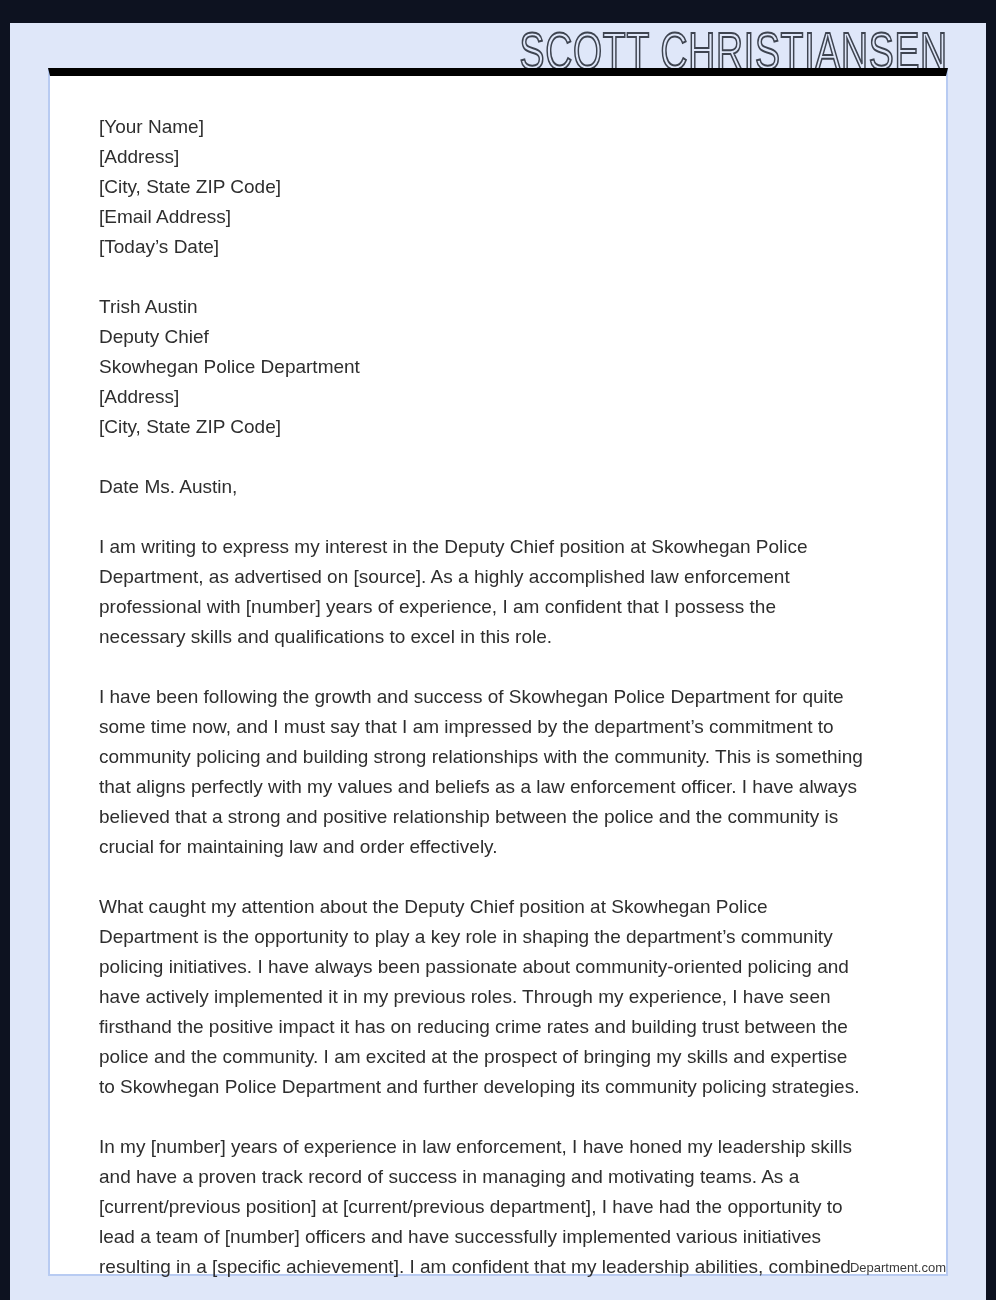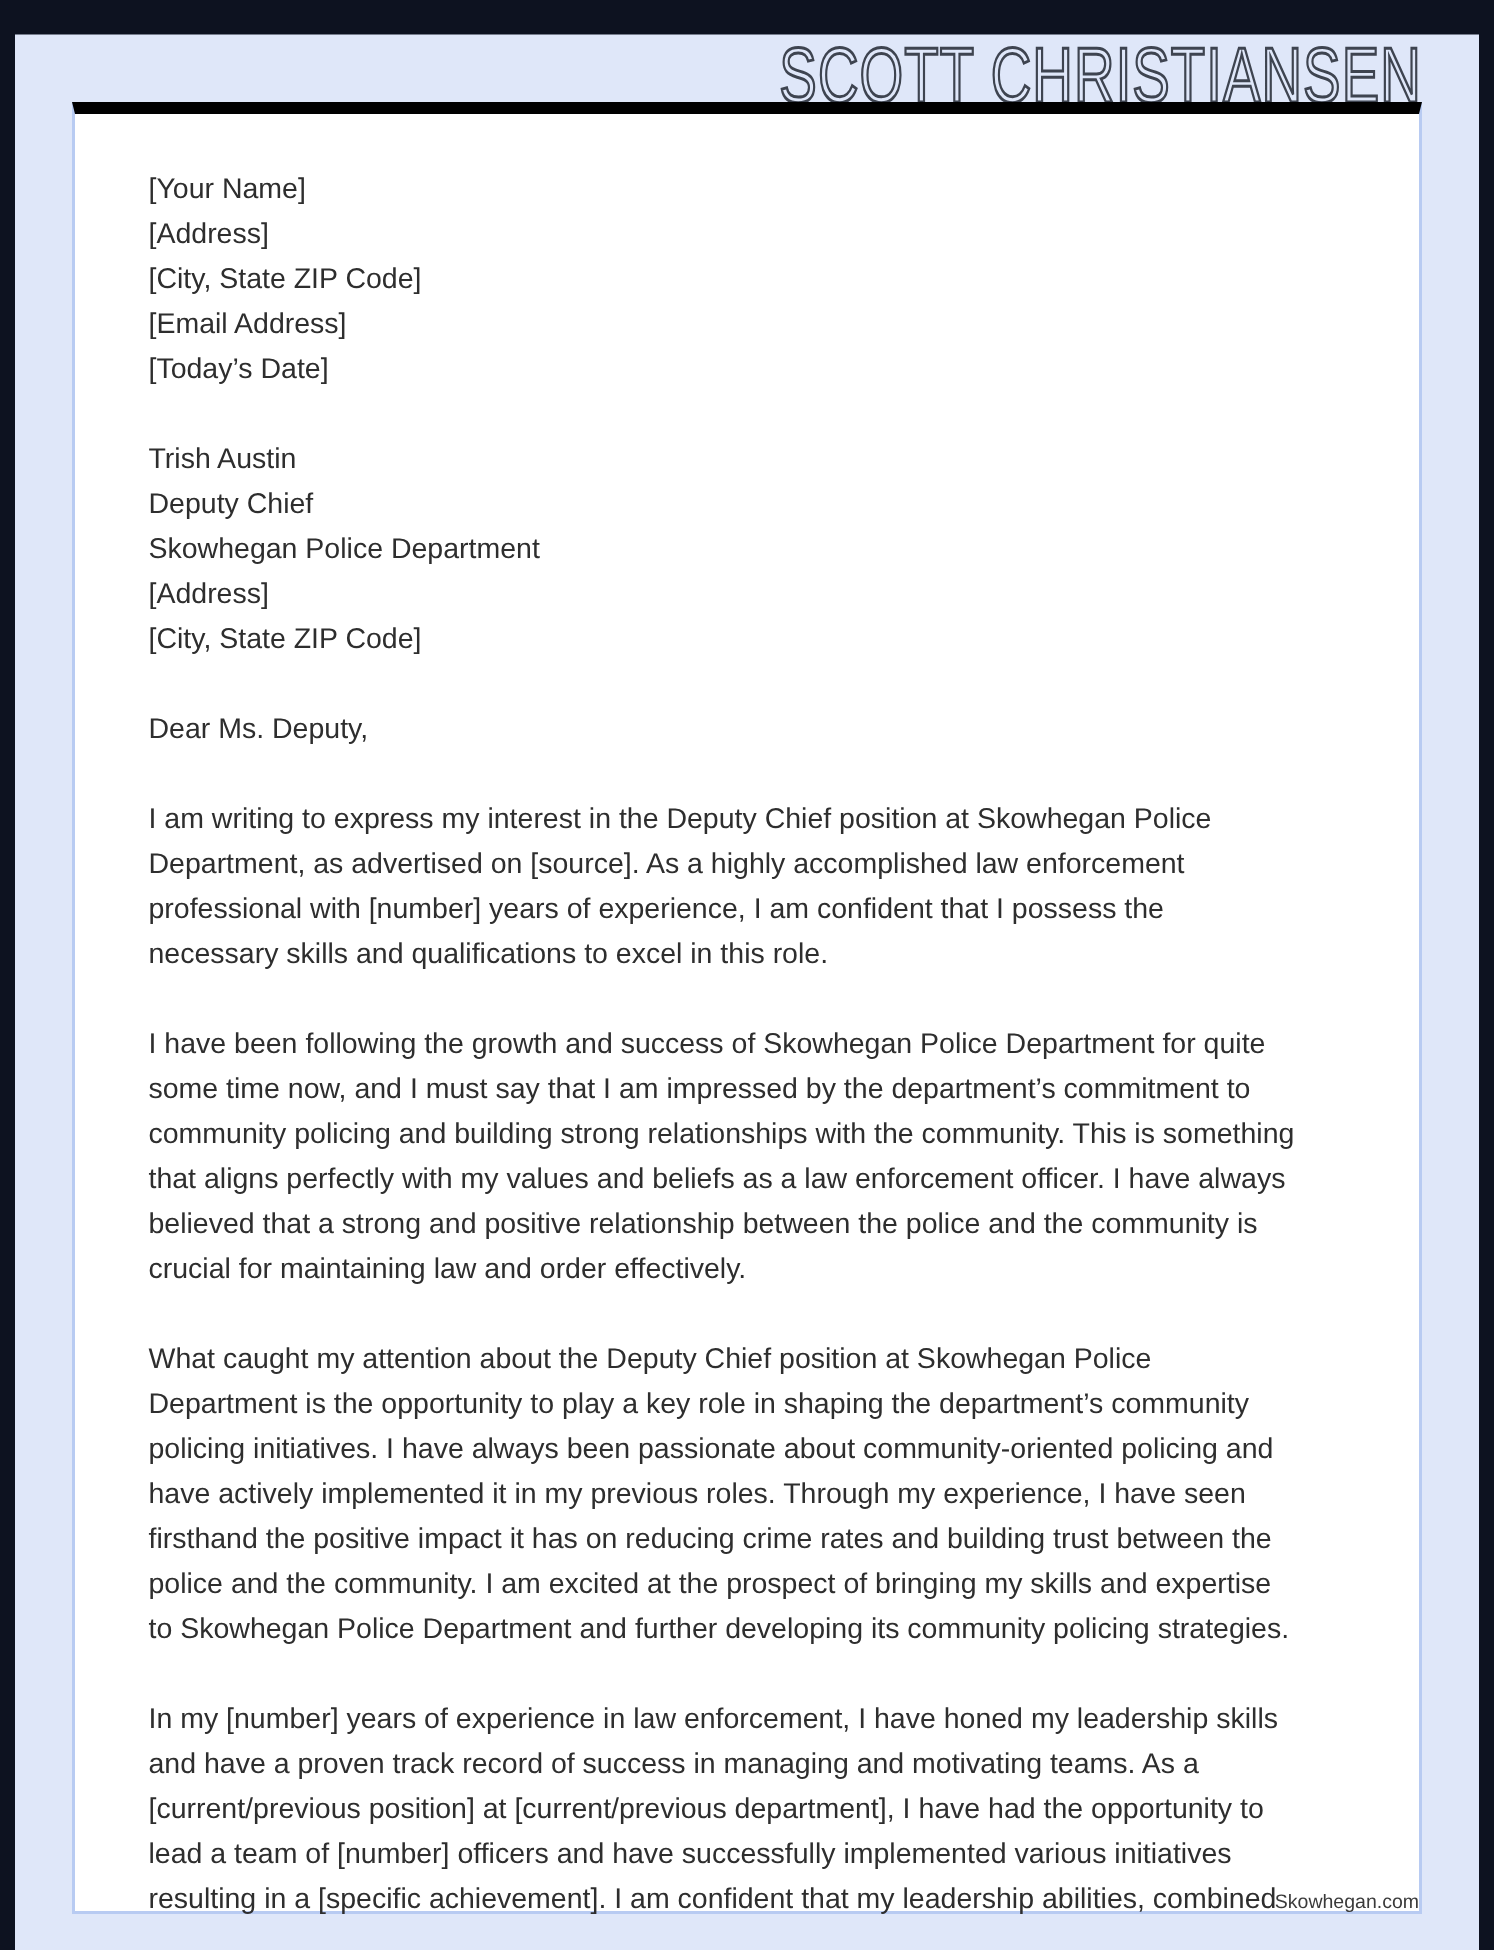"Dear Ms. Deputy," p { text: Dear Ms. Deputy -> Date Ms. Austin }
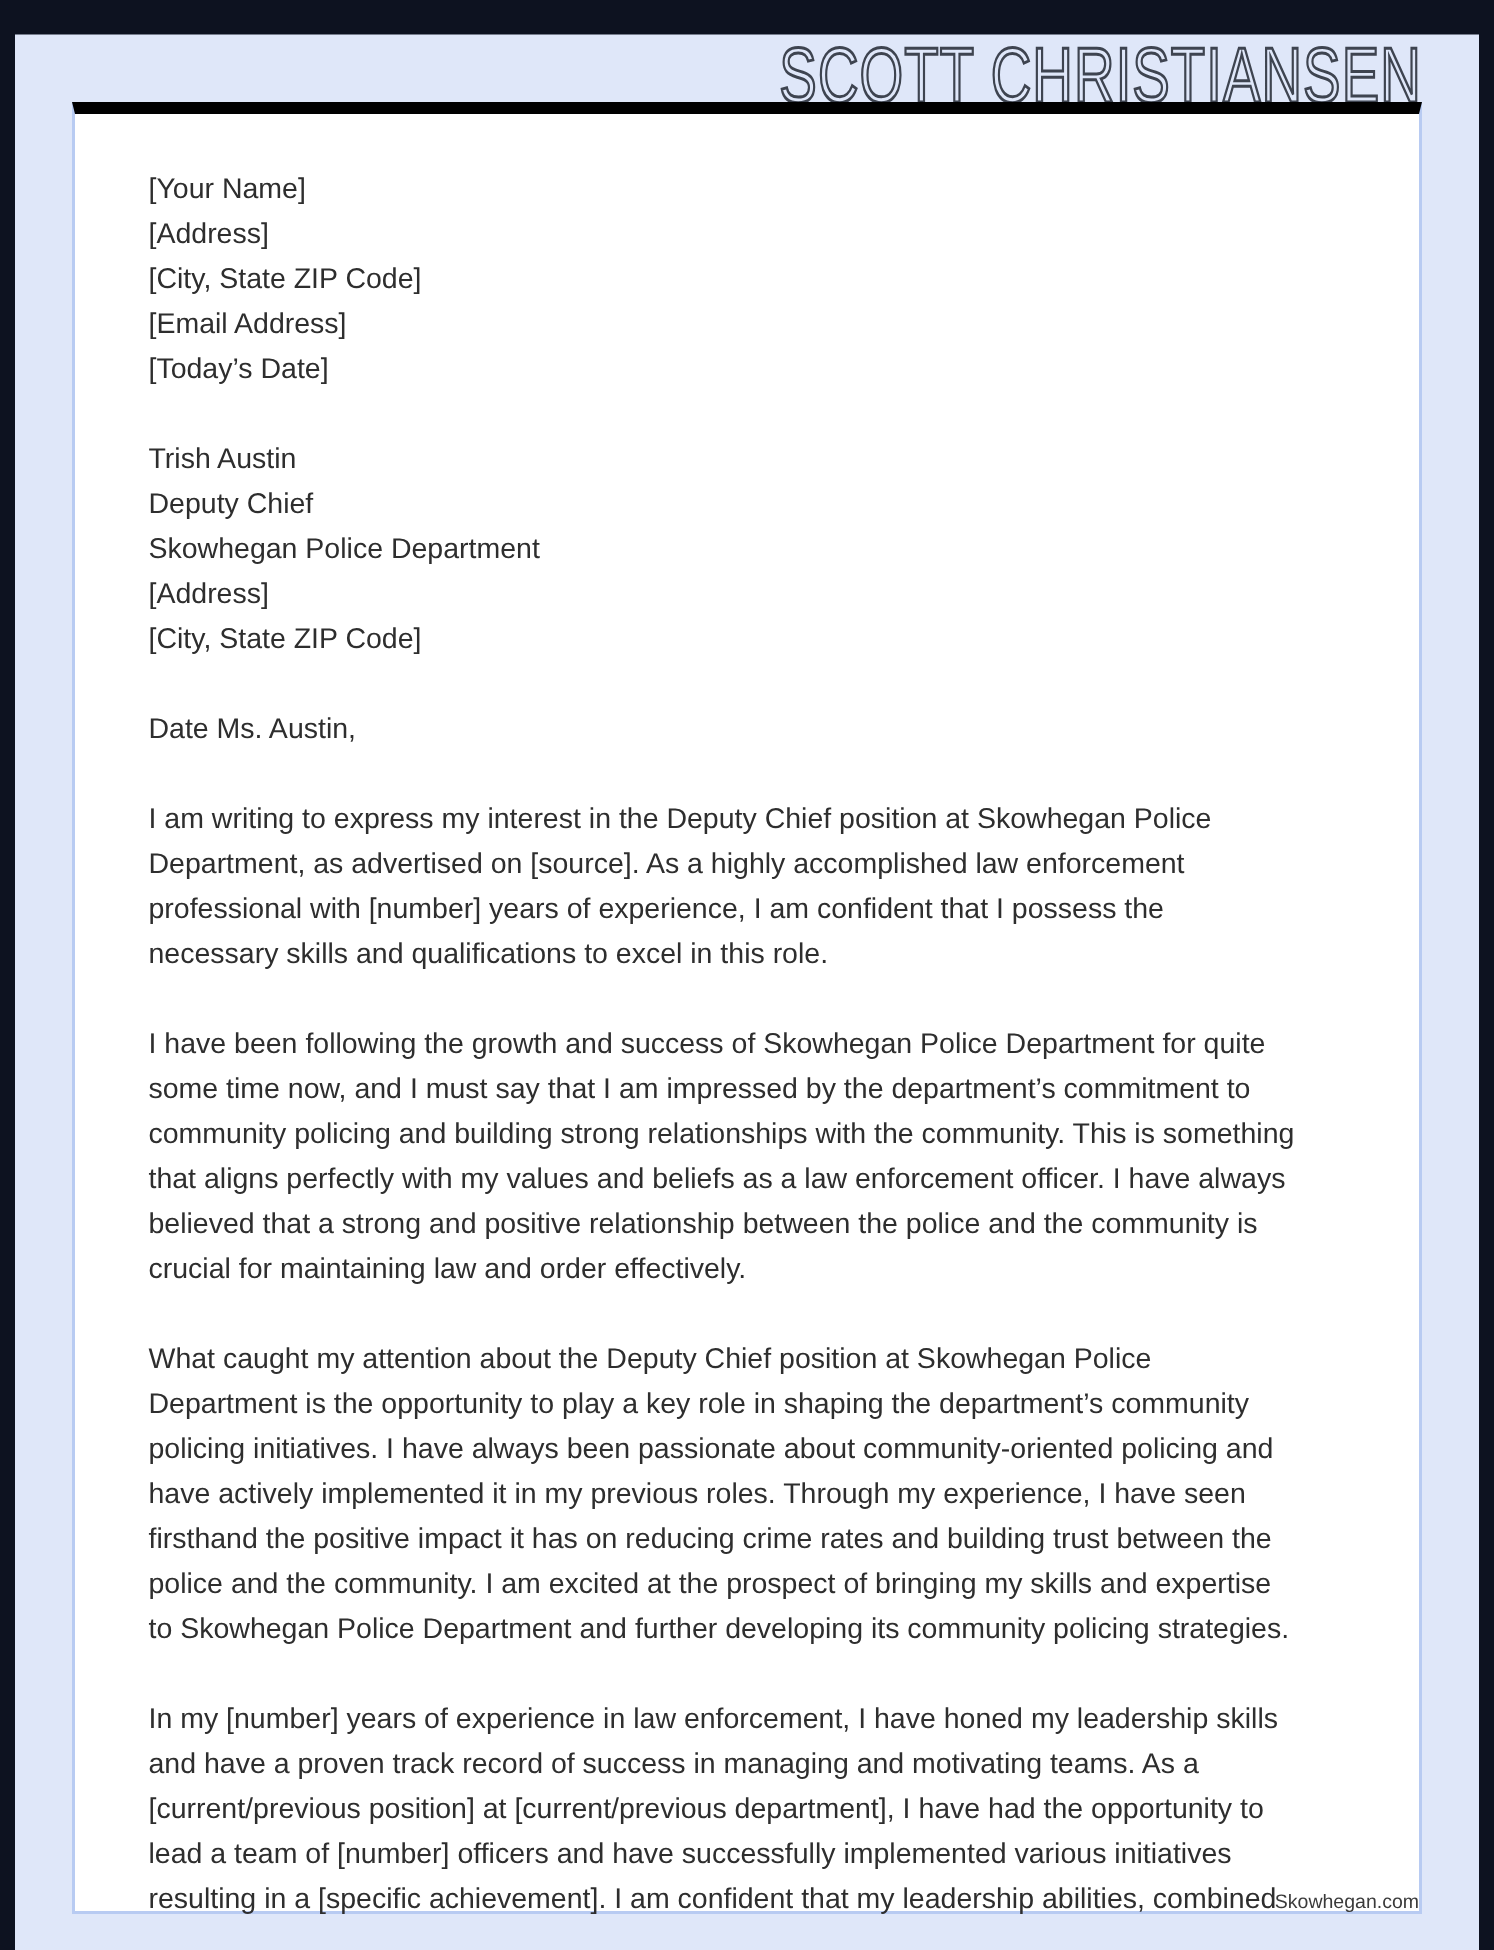"Skowhegan.com" div.watermark { text: Skowhegan.com -> Department.com }
